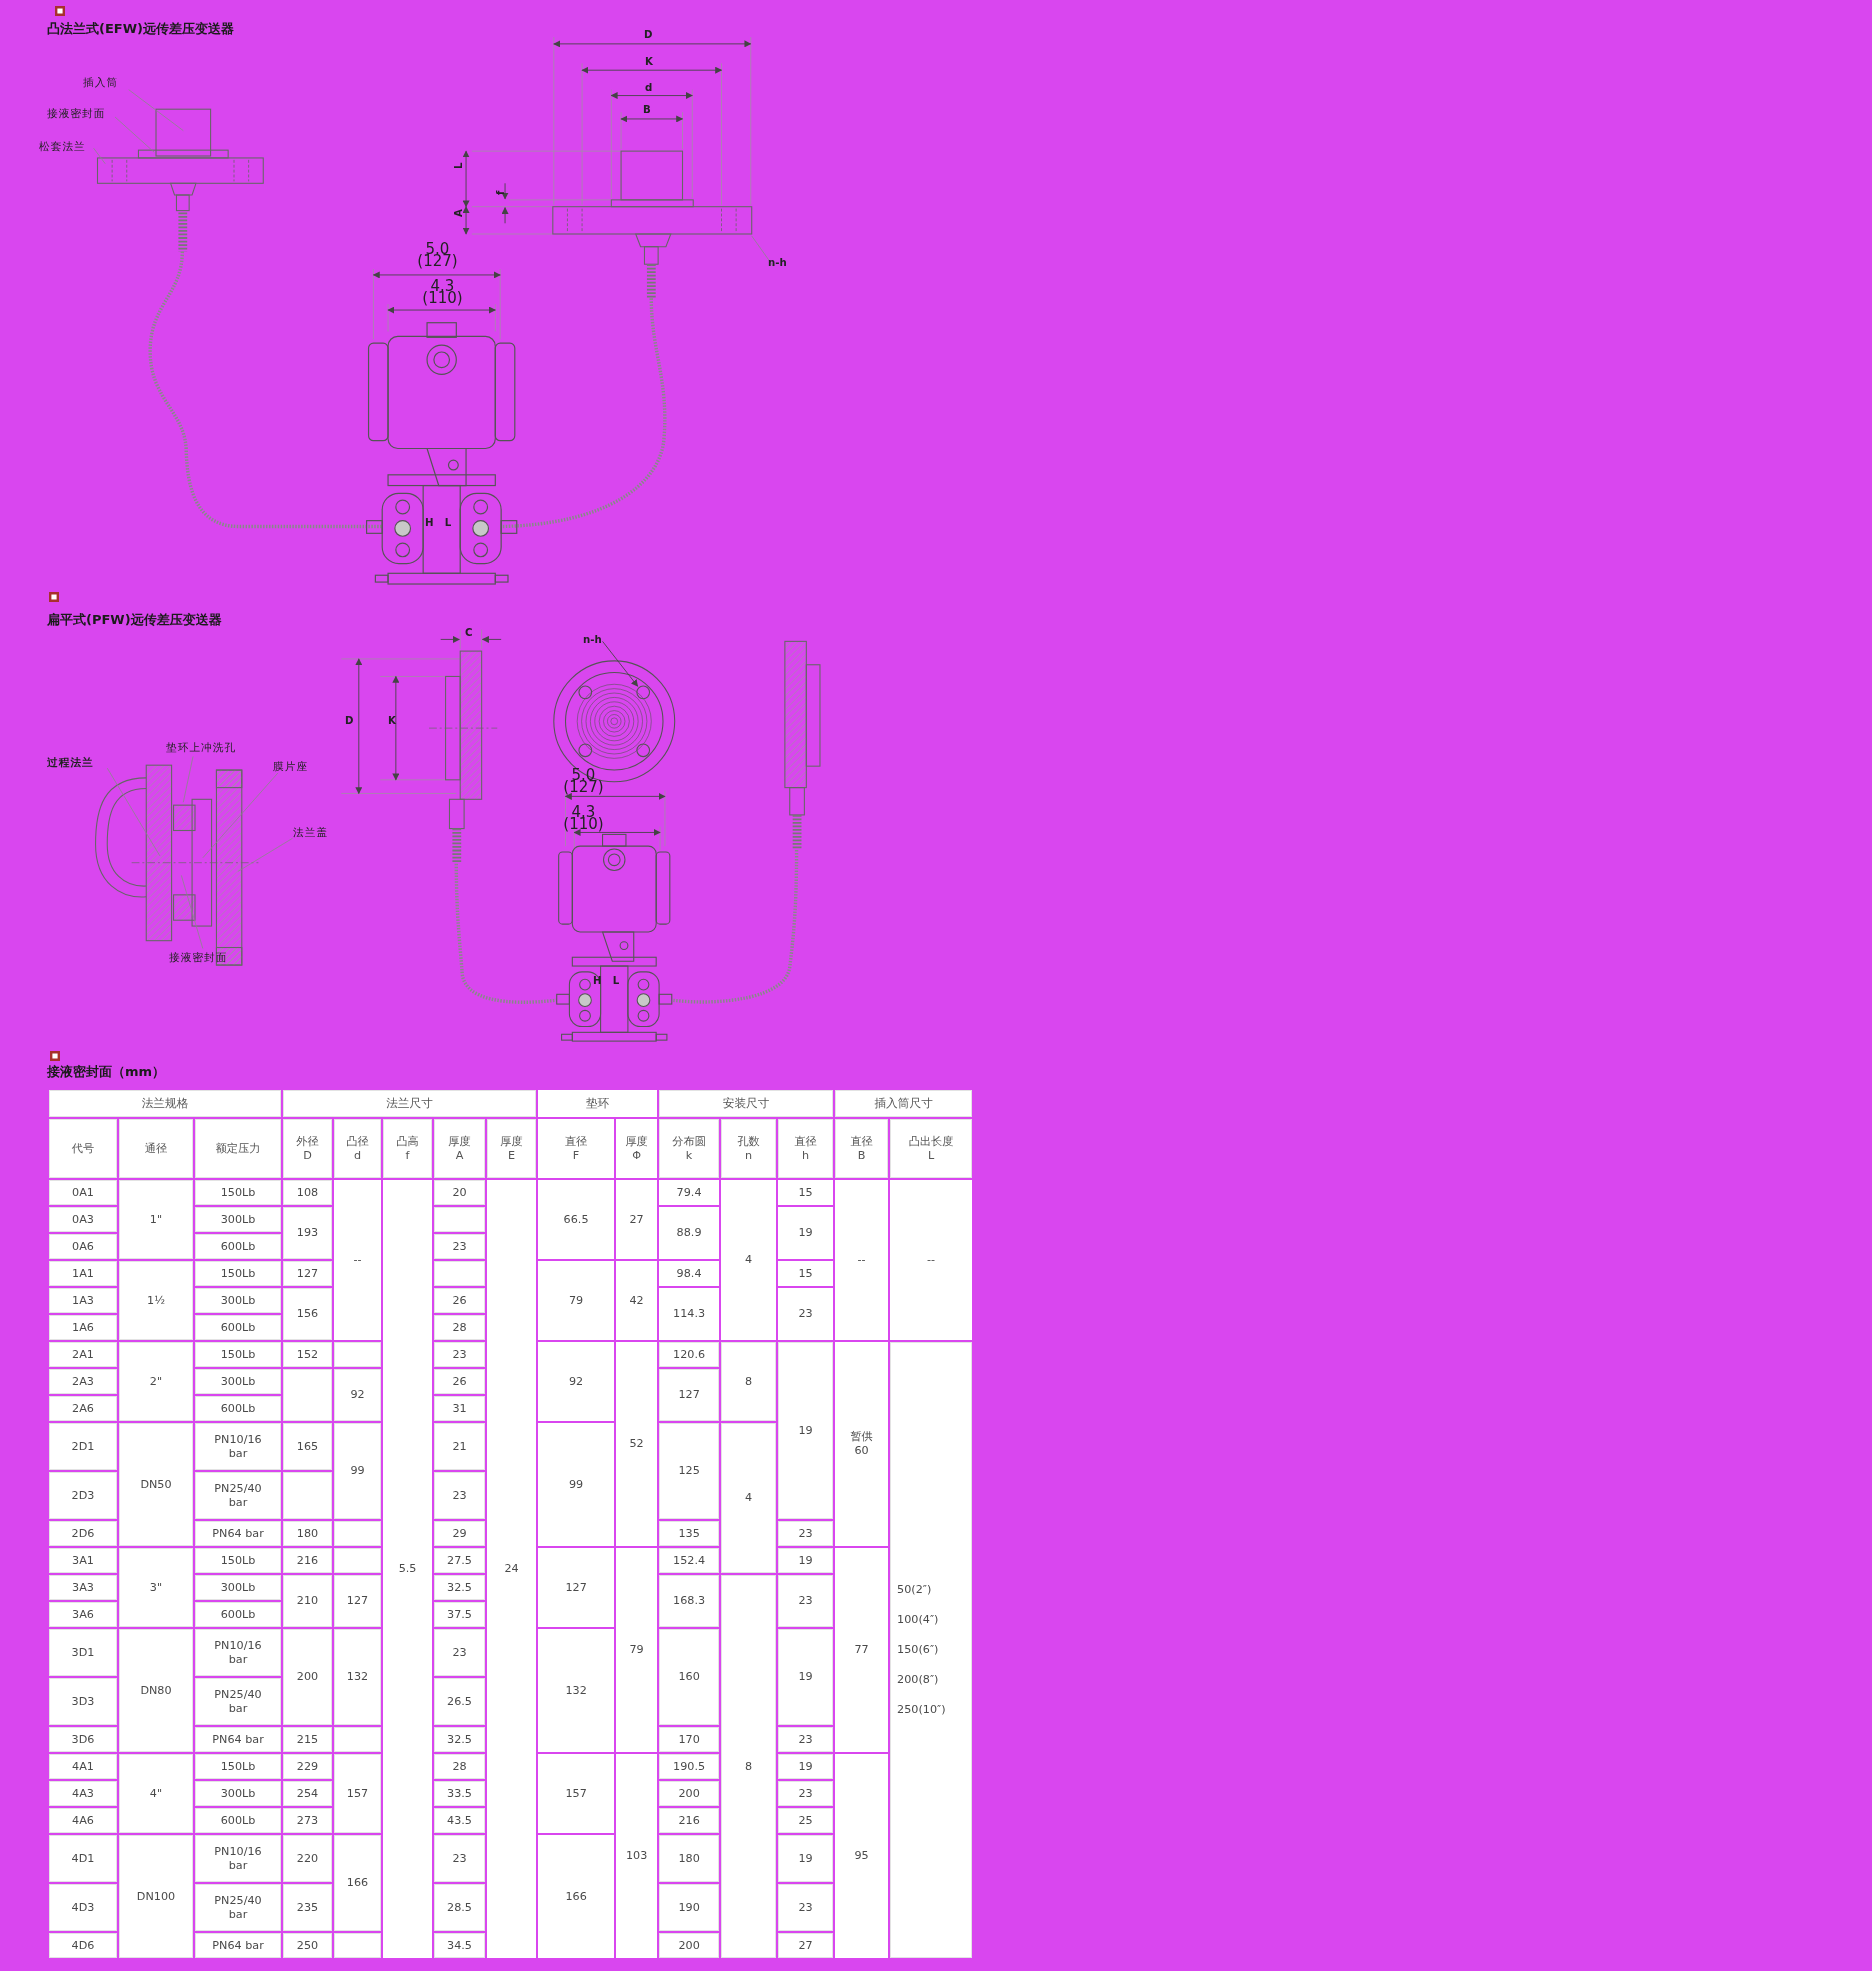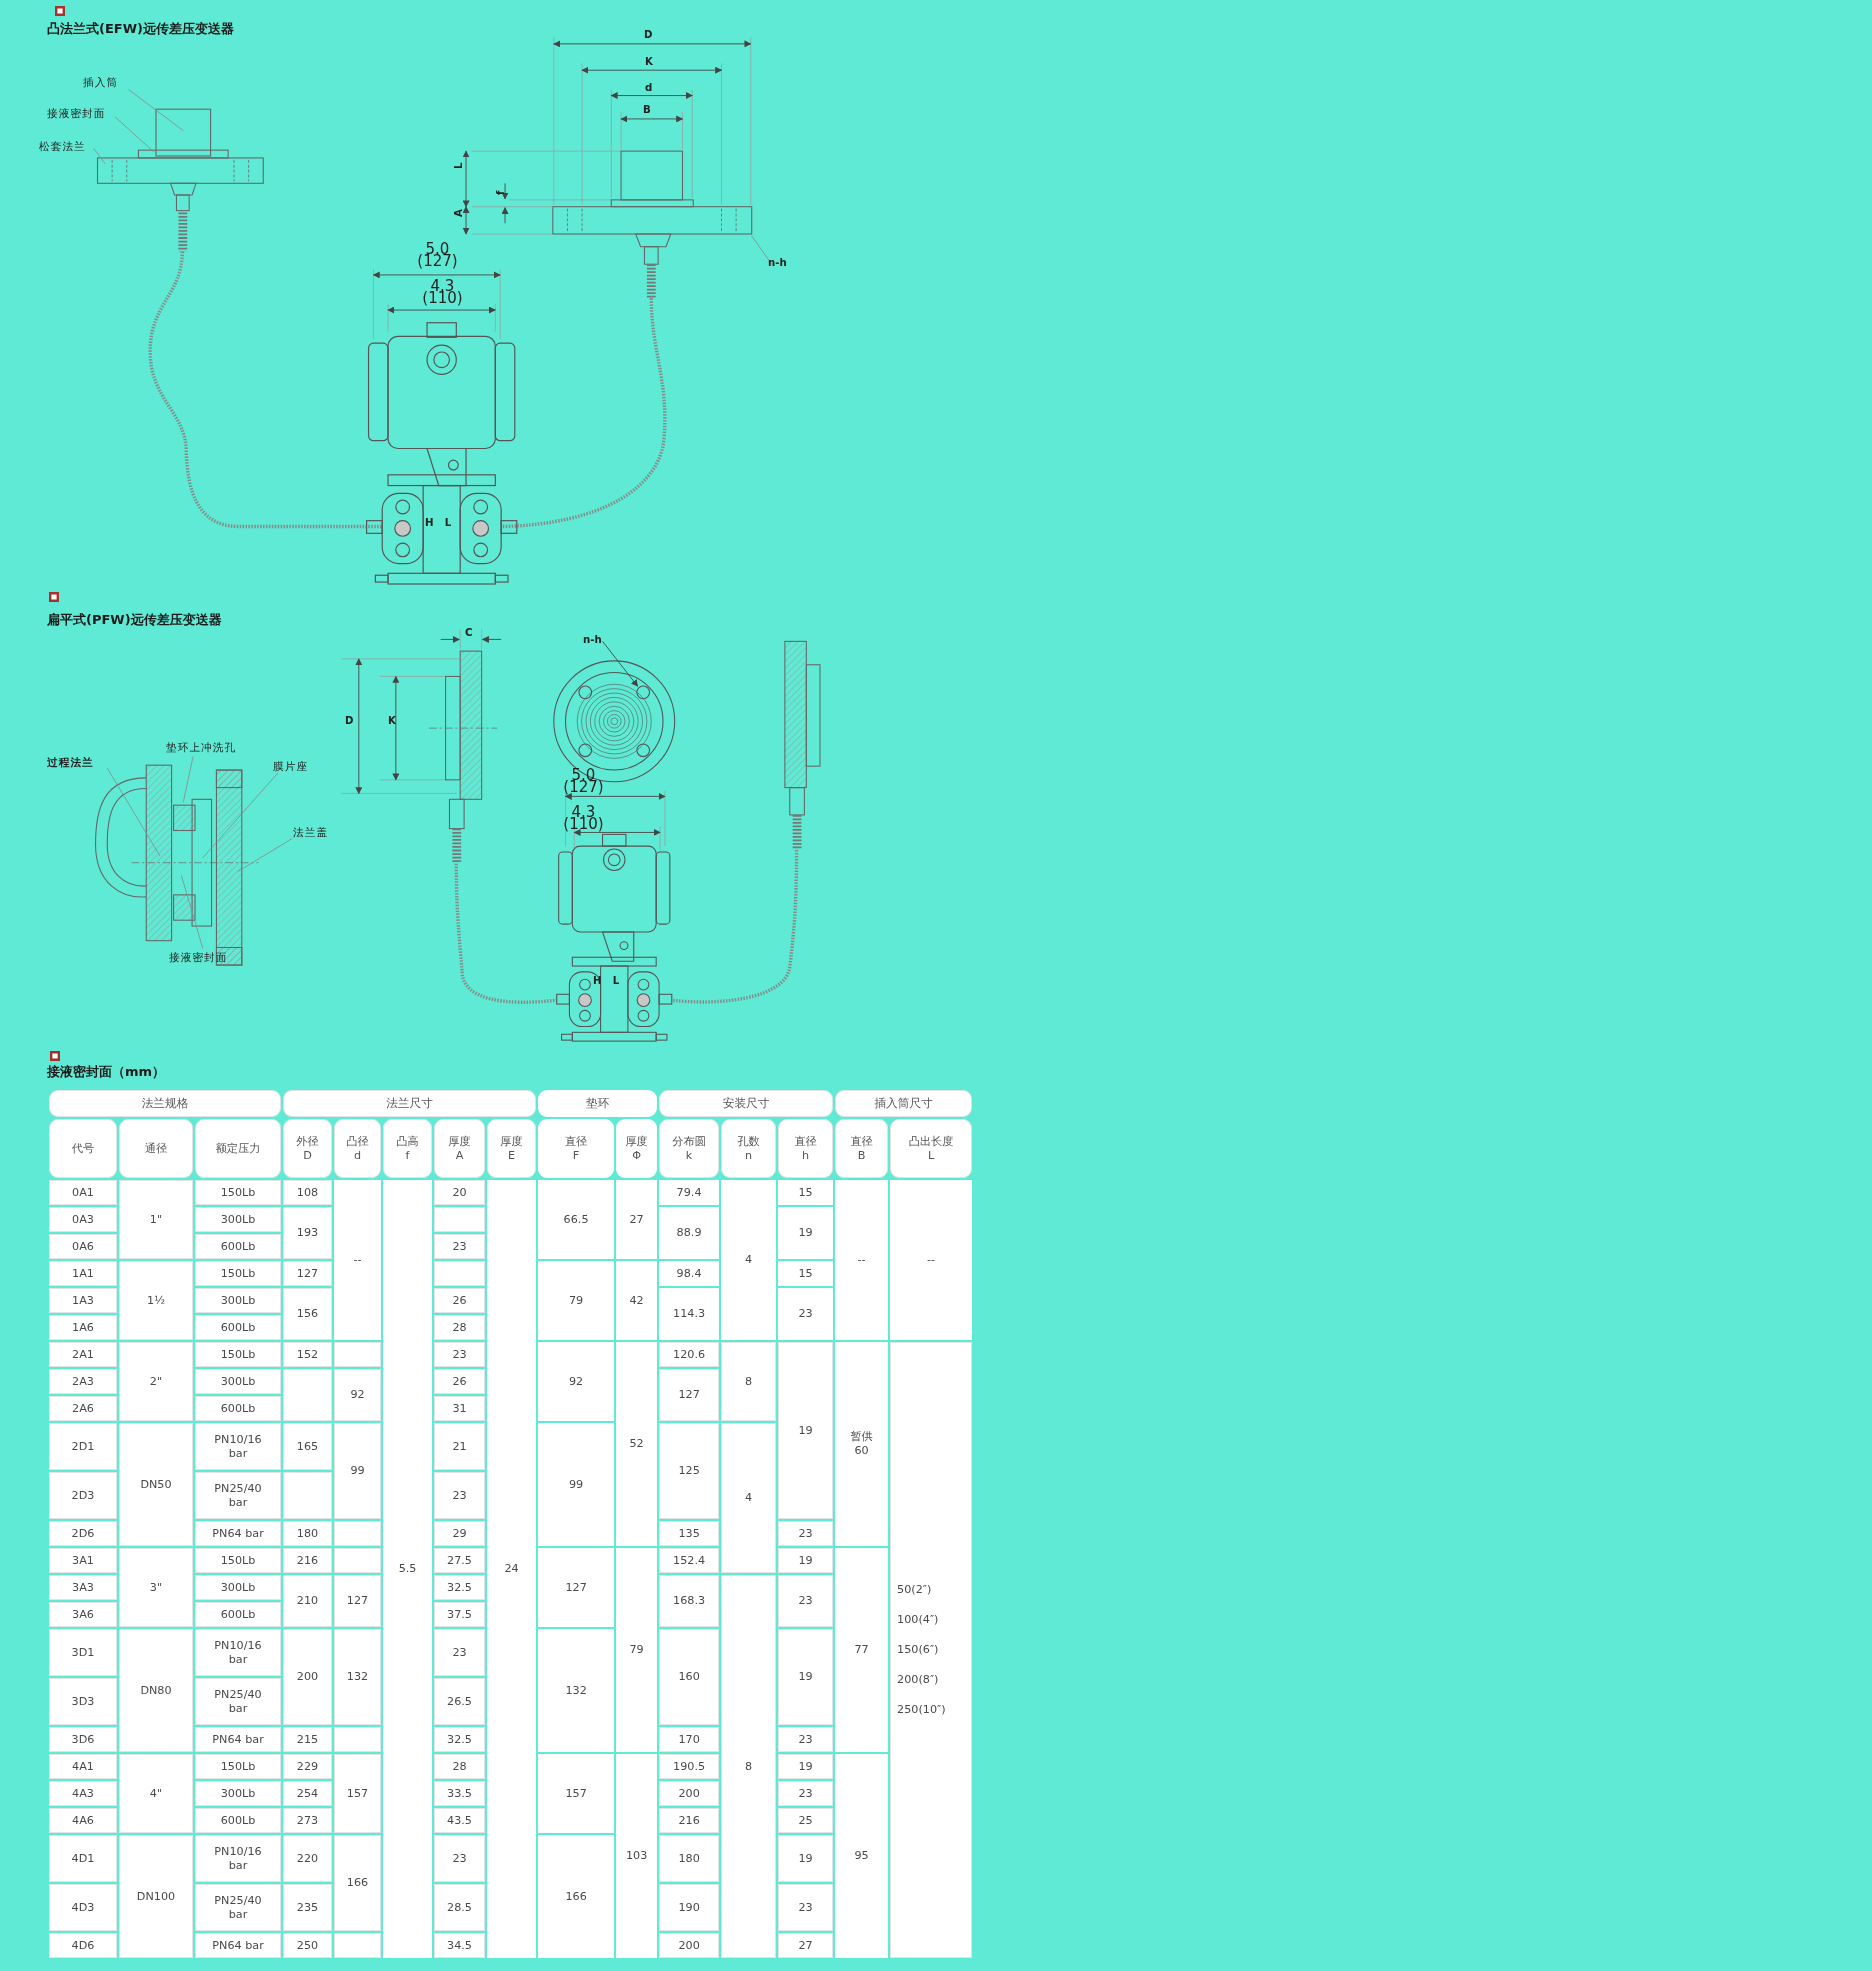"凸法兰式(EFW)远传差压变送器" .page { background: #5eead4 -> #d946ef }
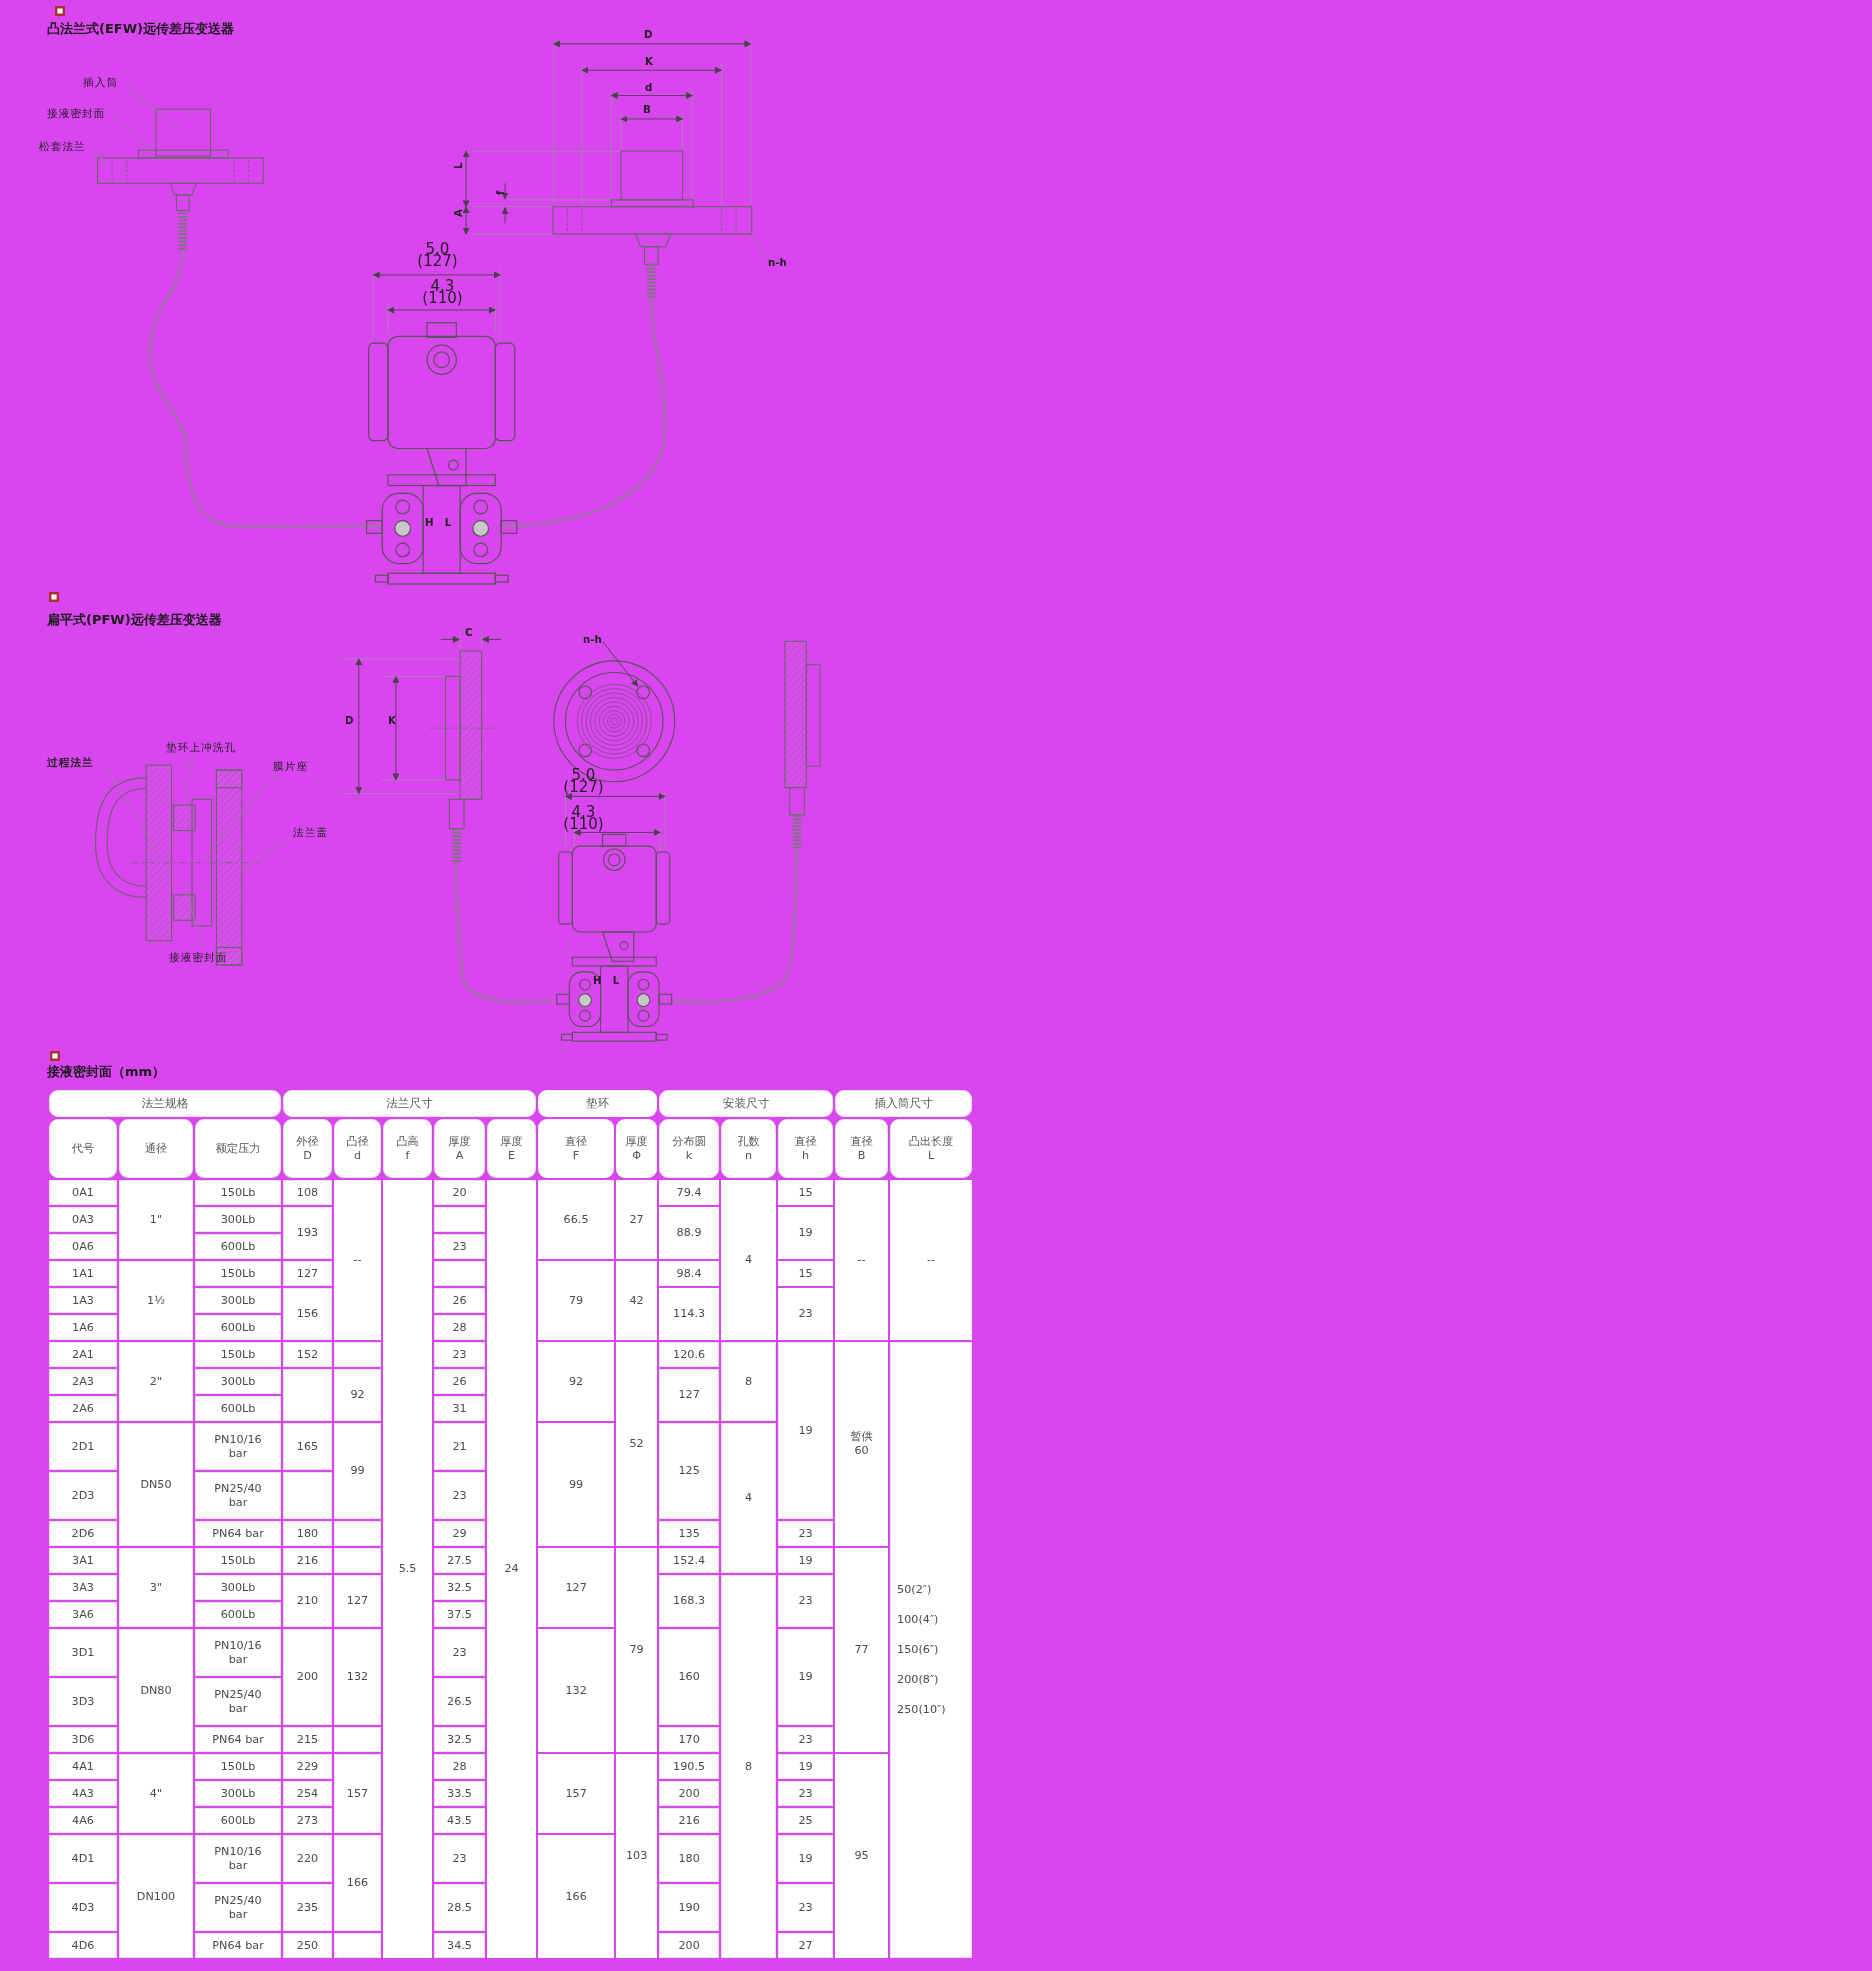"法兰规格" table.flange th { border-radius: 9px -> none }
